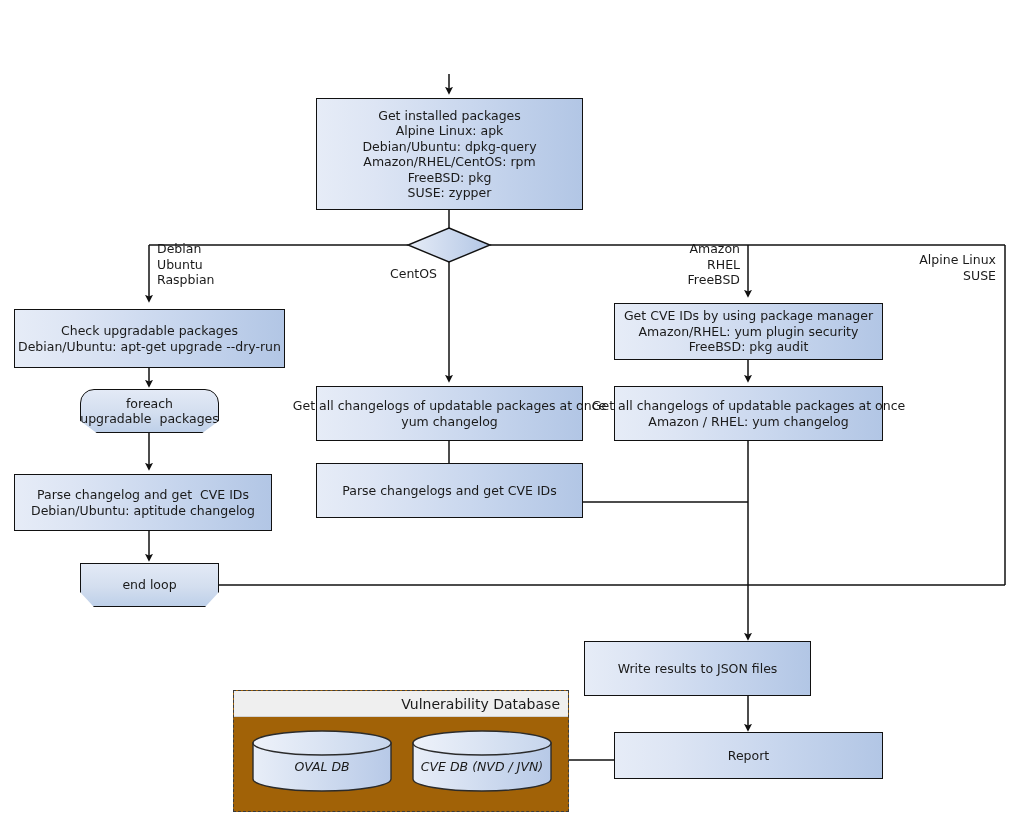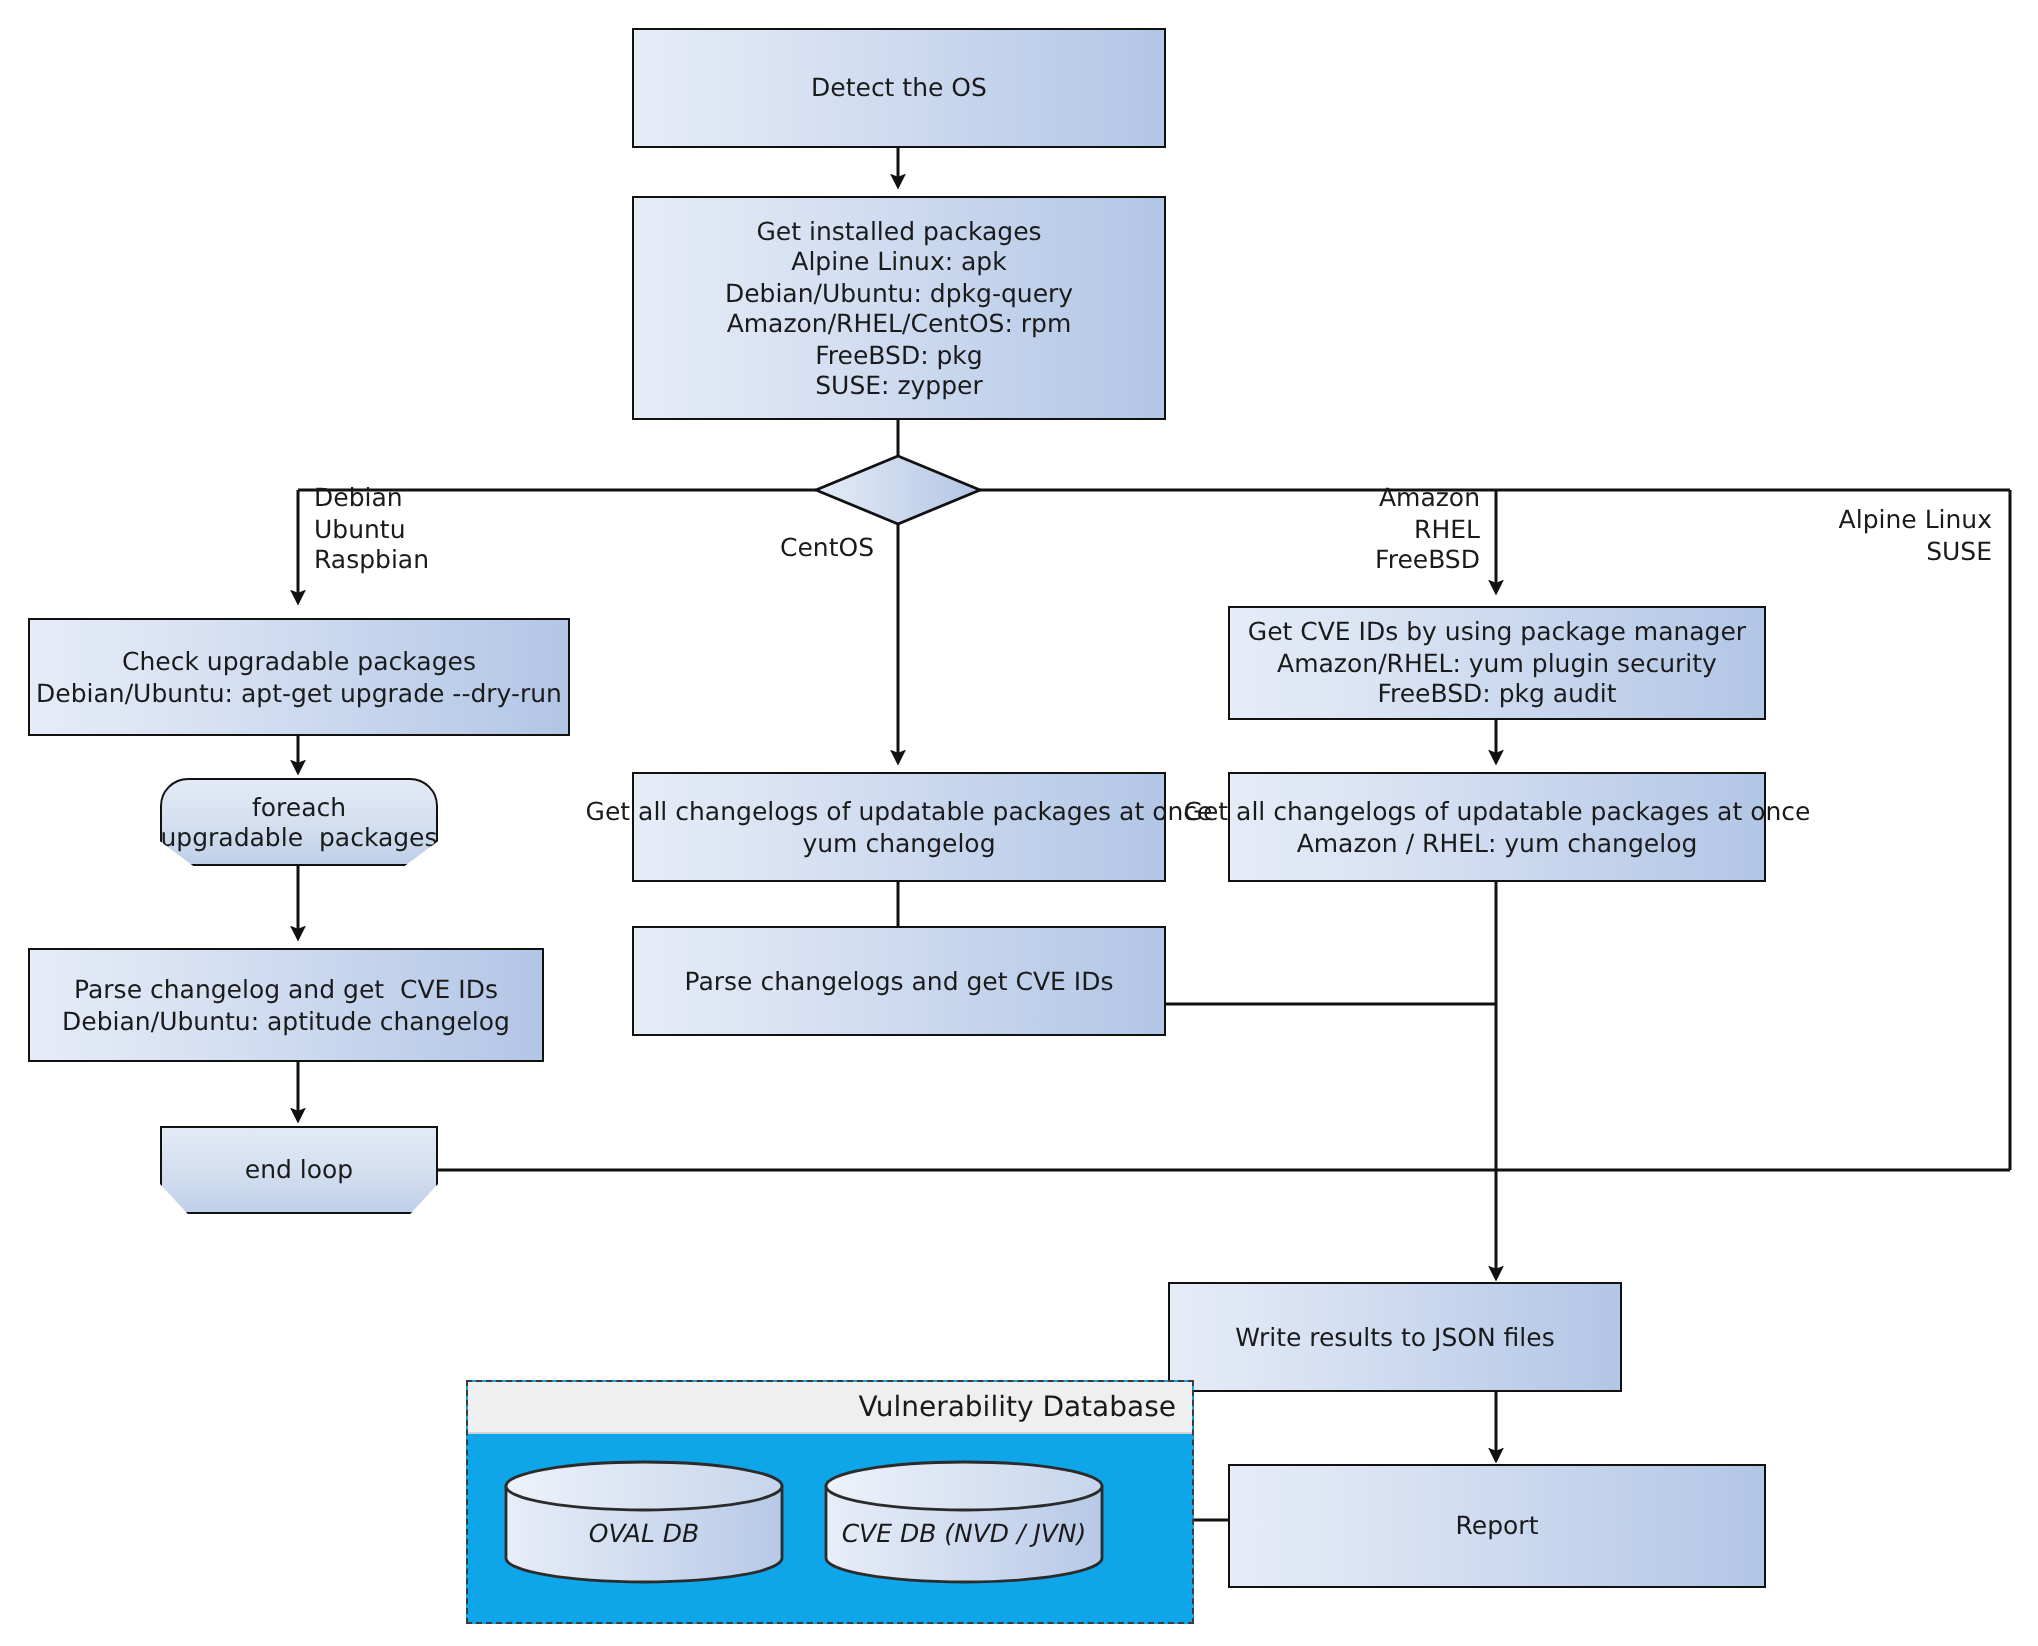"Detect the OS" div.node { html: <div> <span>Detect the OS</span> </div> -> none }
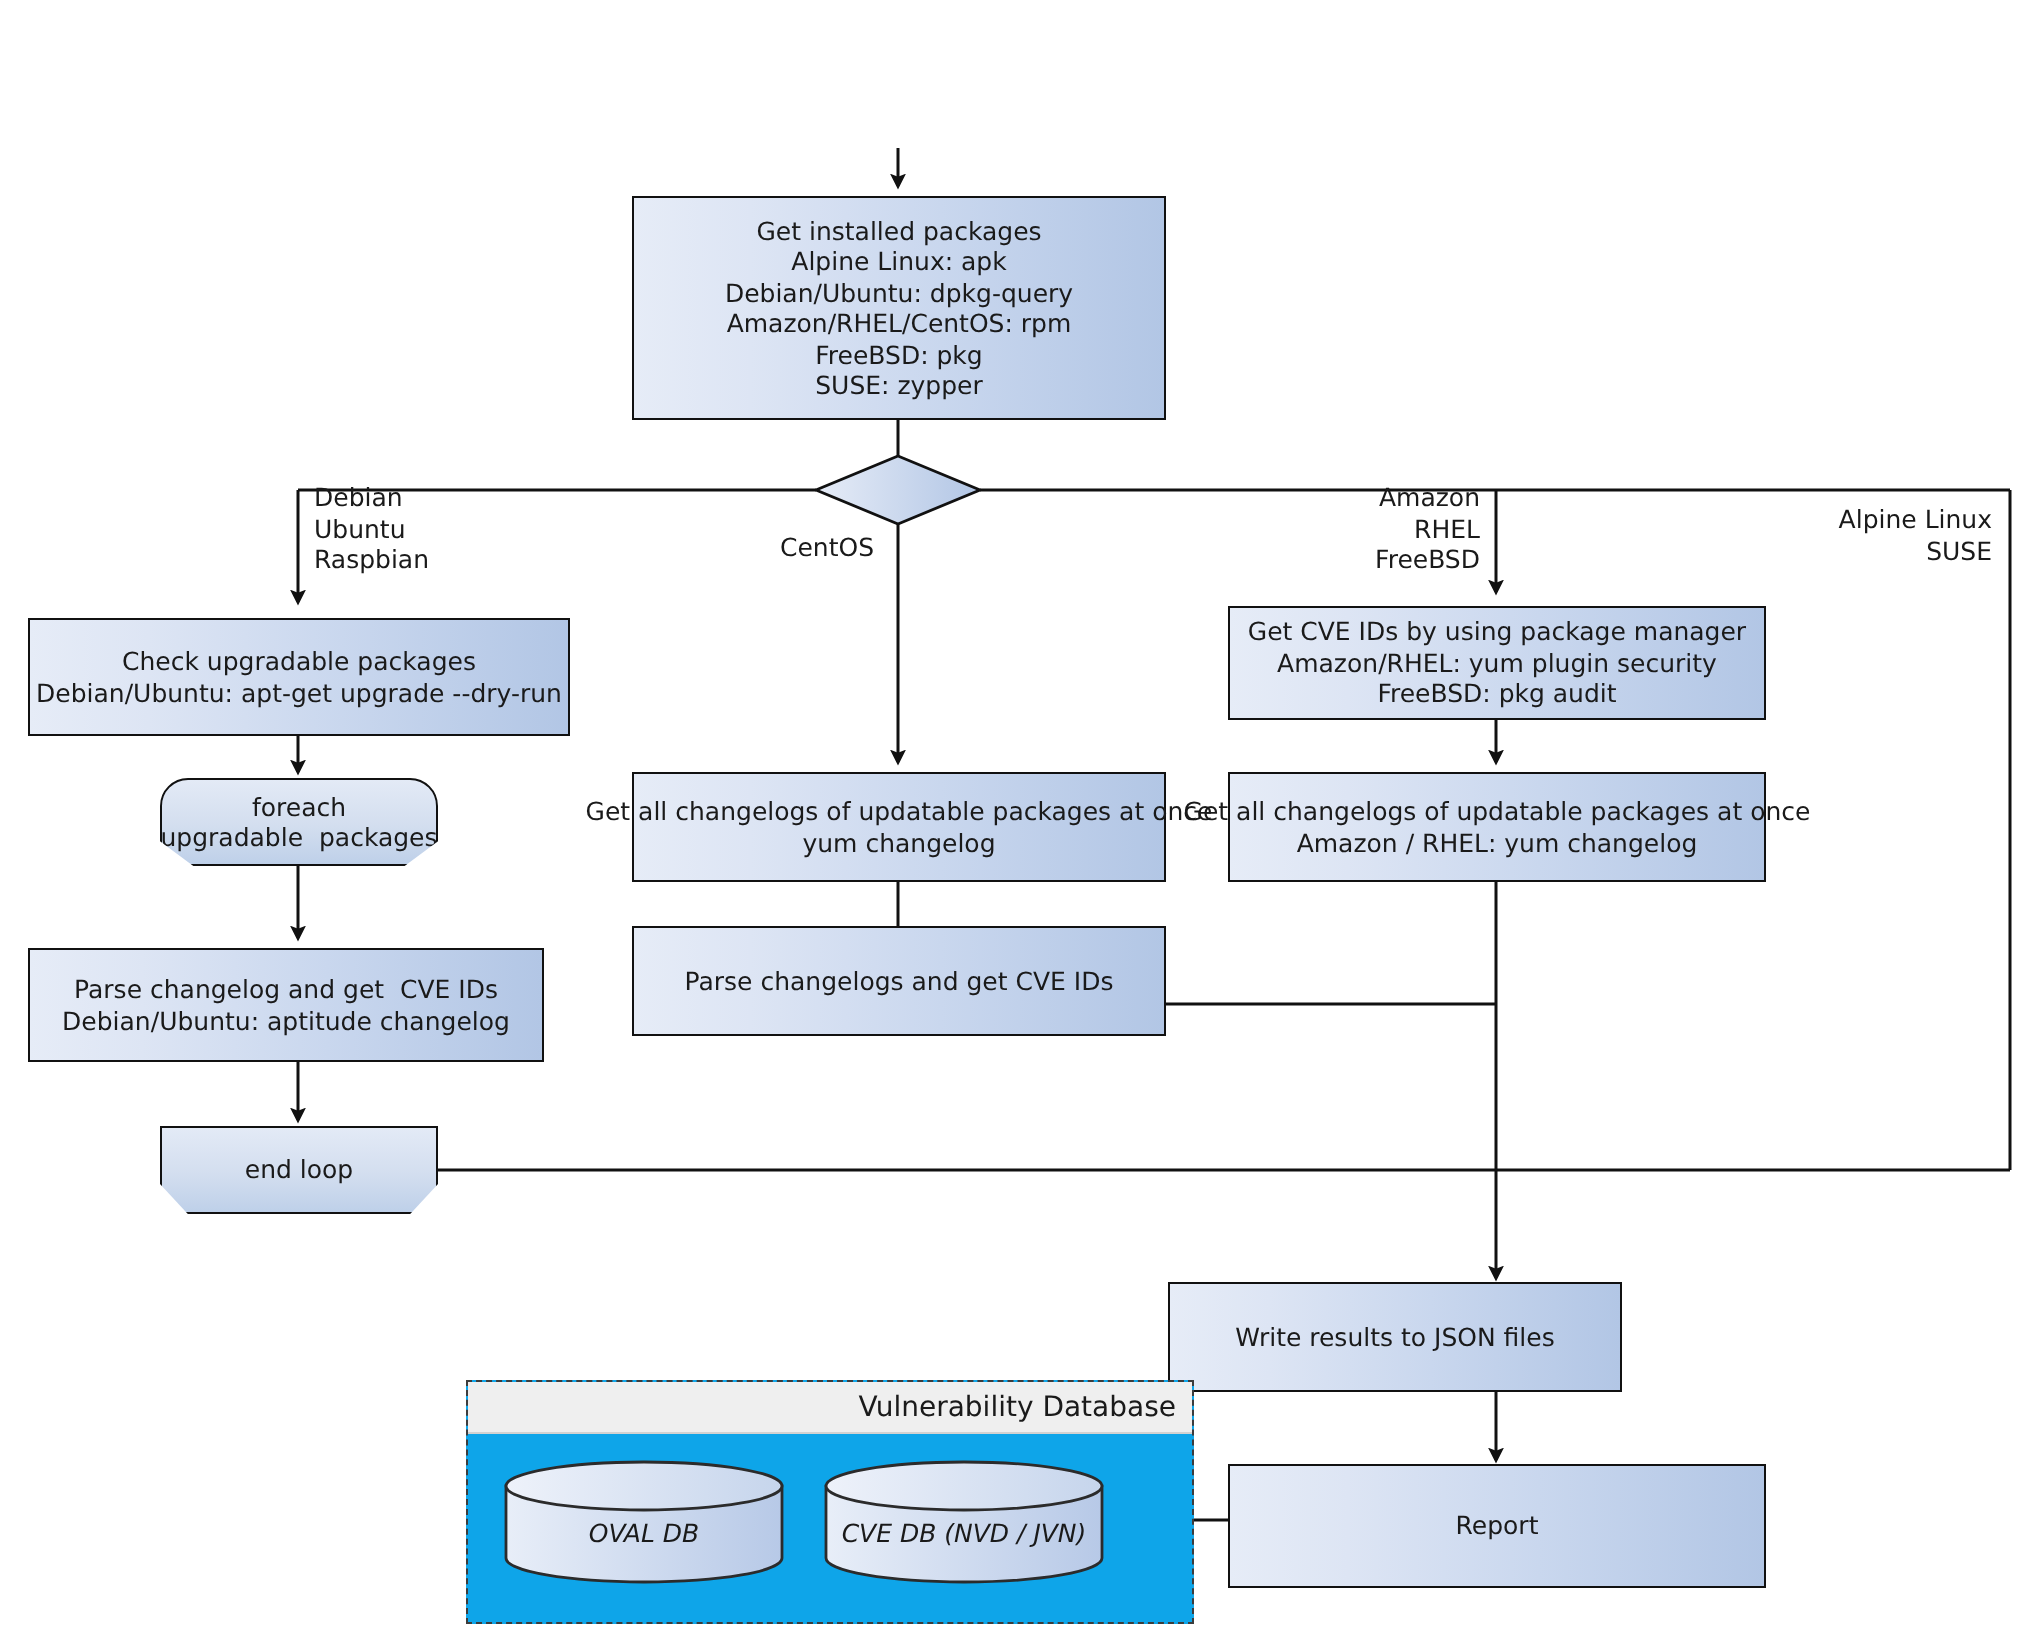"Vulnerability Database" #vuln-container { background: #0ea5e9 -> #a16207; width: 364px -> 336px }
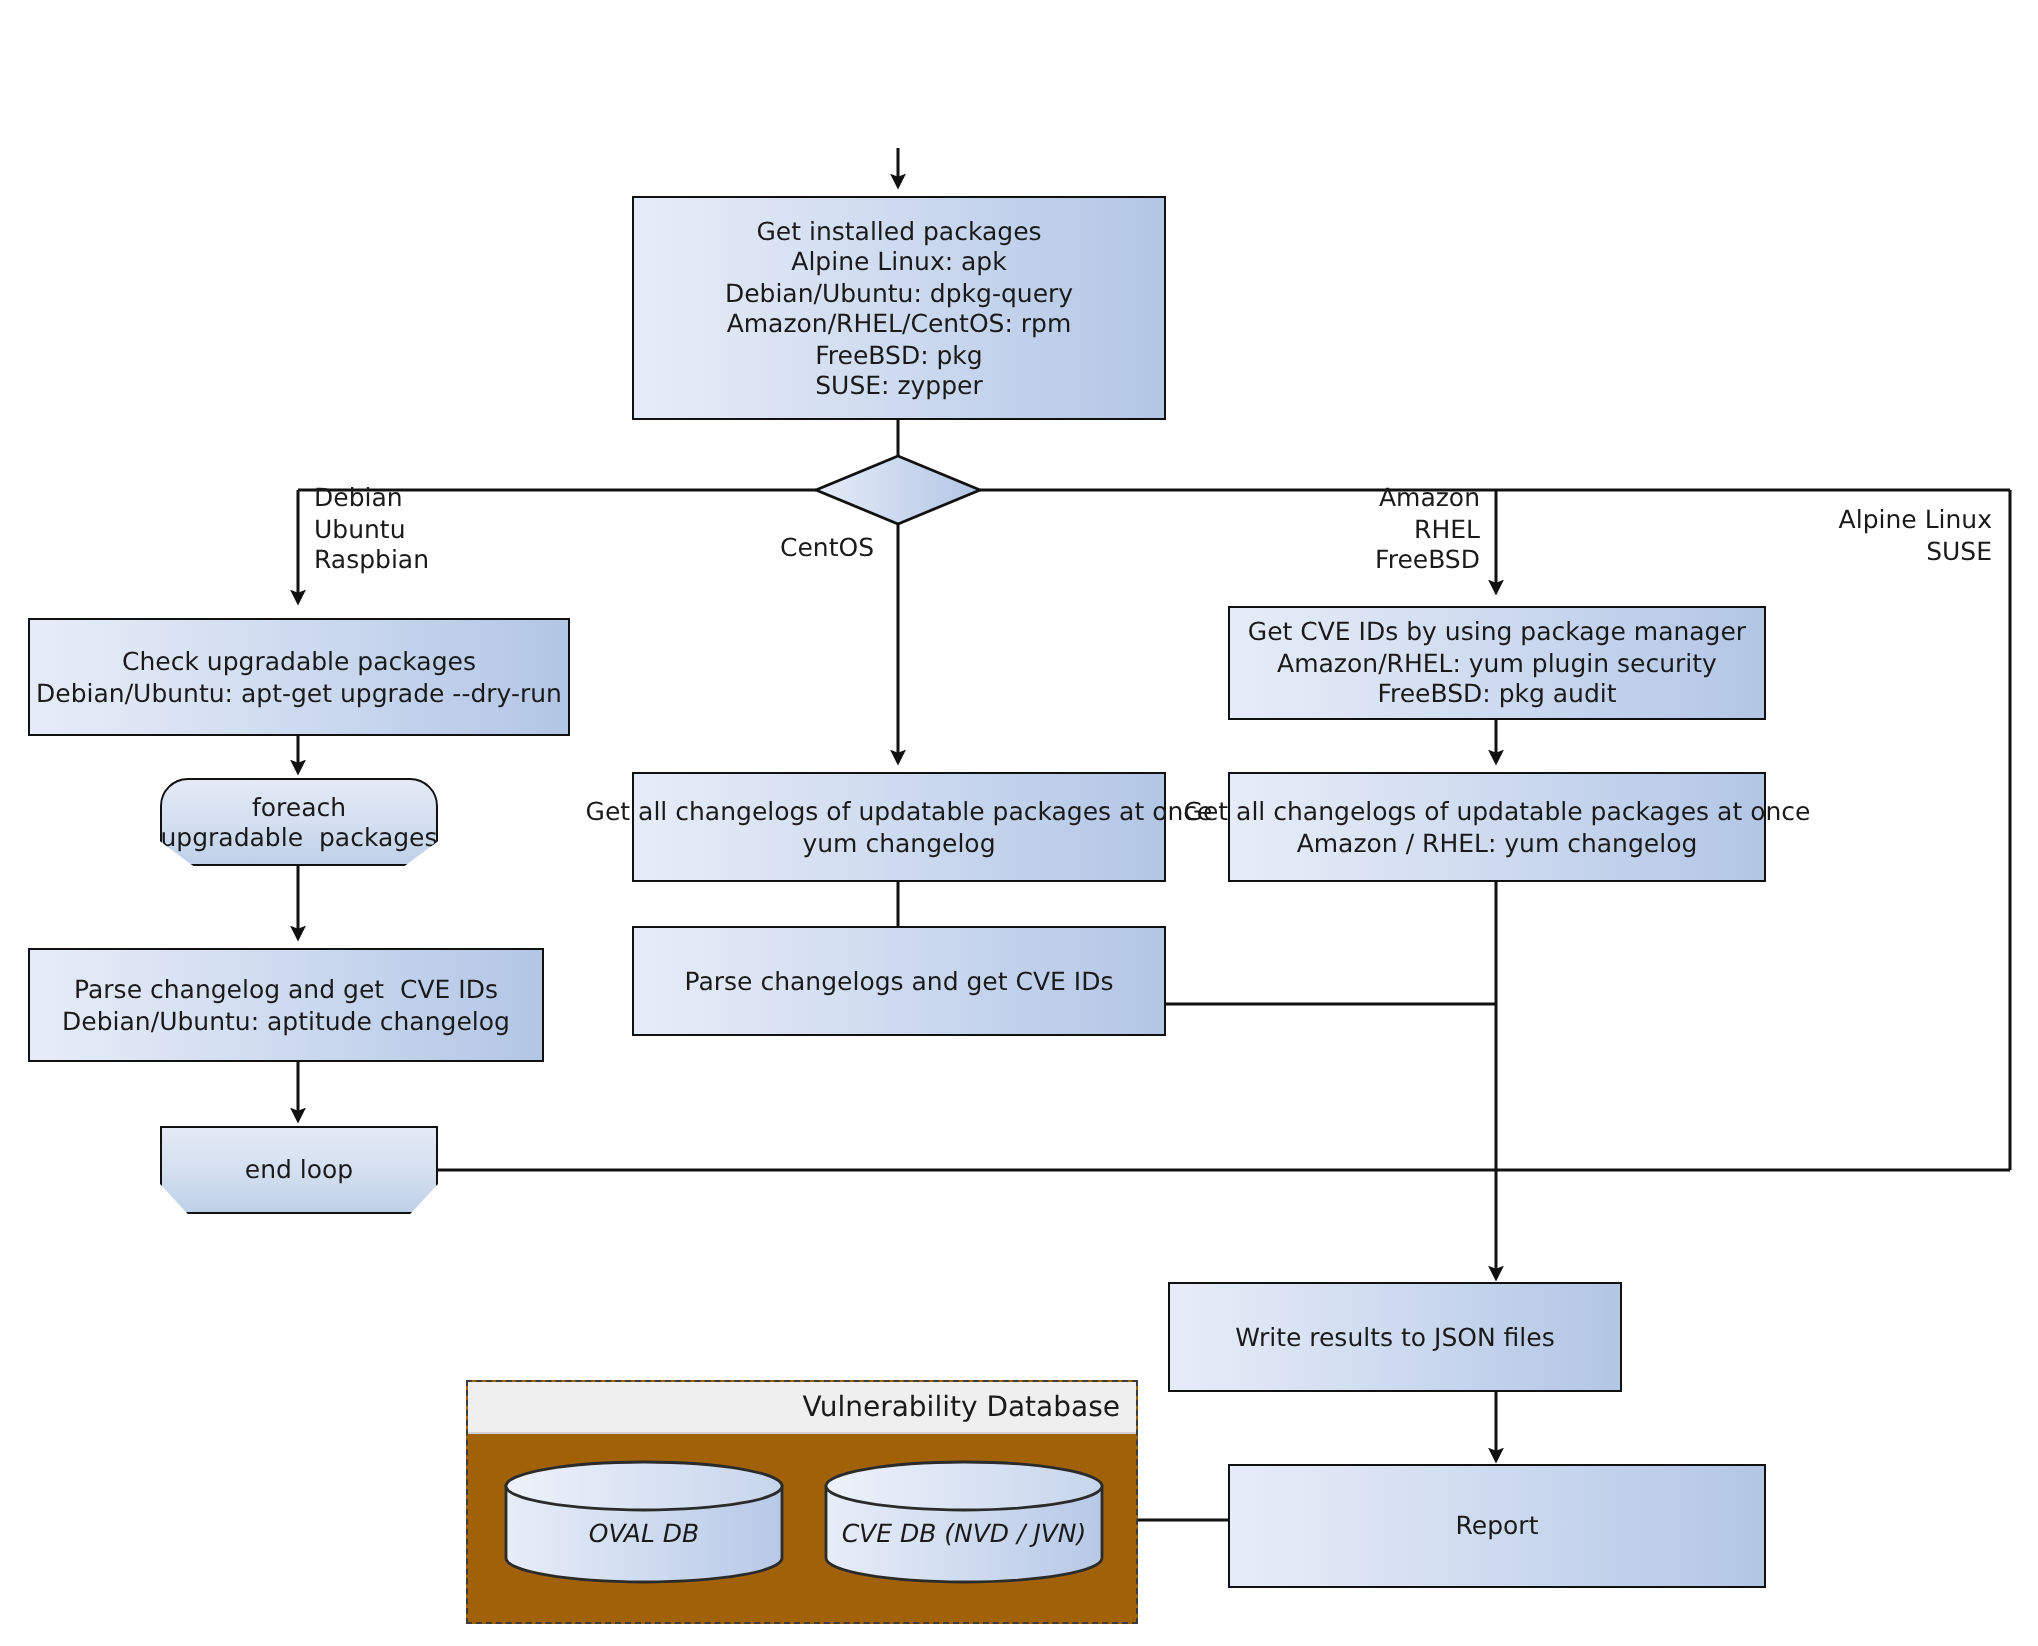"Report" div.node { height: 62px -> 47px }
